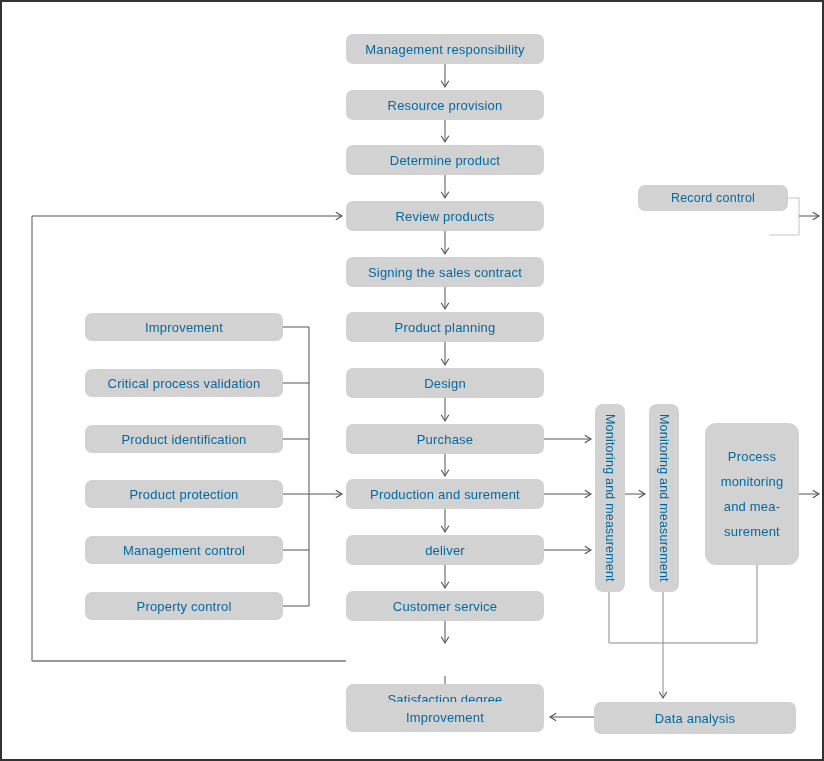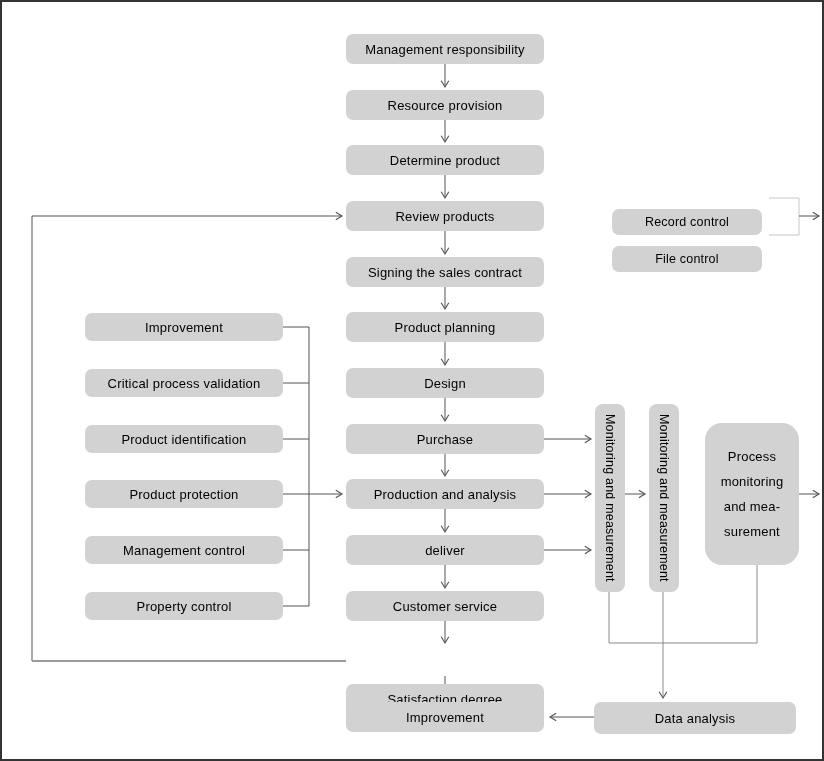"Management responsibility" .node { color: #000000 -> #0369a1 }
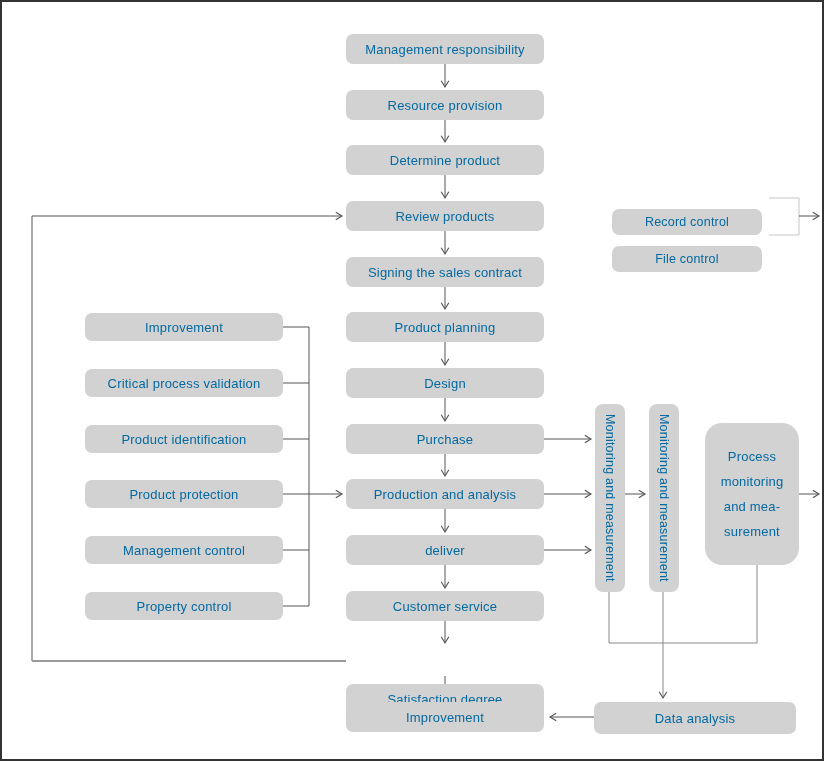"Record control" .sbox { left: 610px -> 636px; margin-top: 24px -> none }
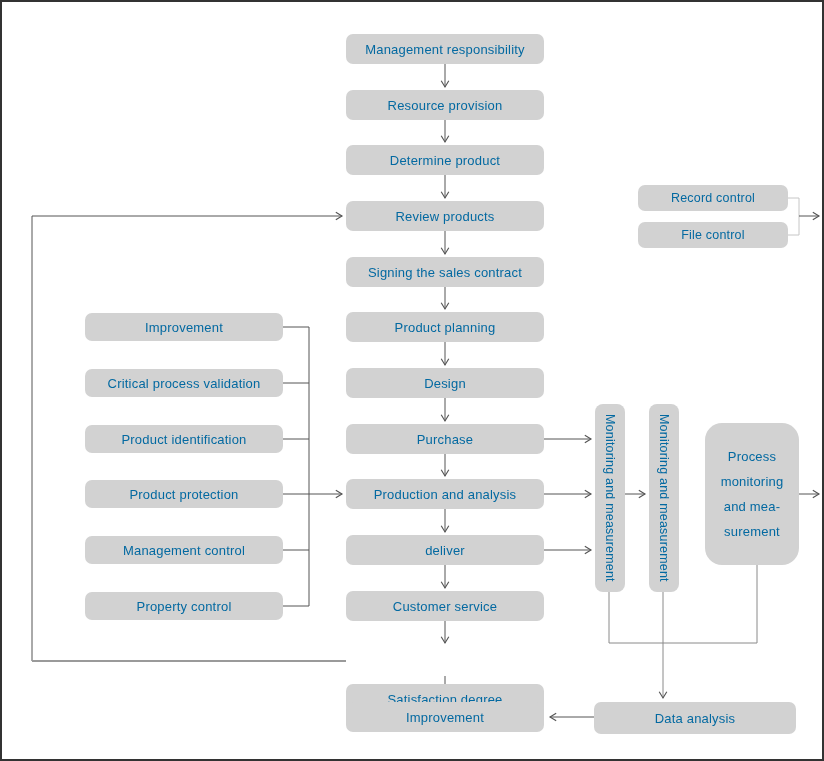"File control" div.node { html: <div>File control</div> -> none }
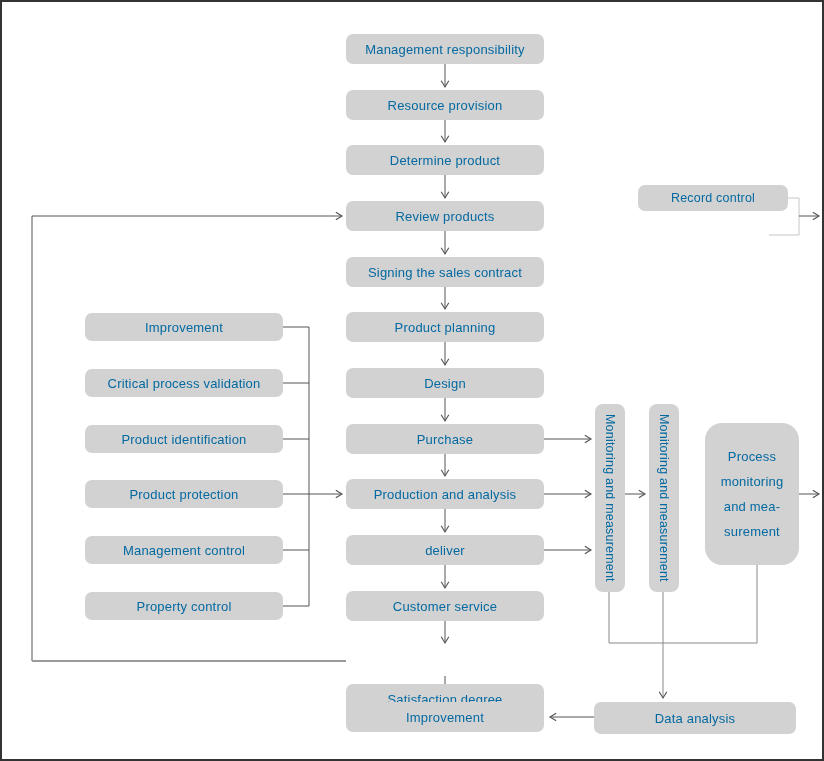"Process" .pbox { border-radius: 17px -> 11px }
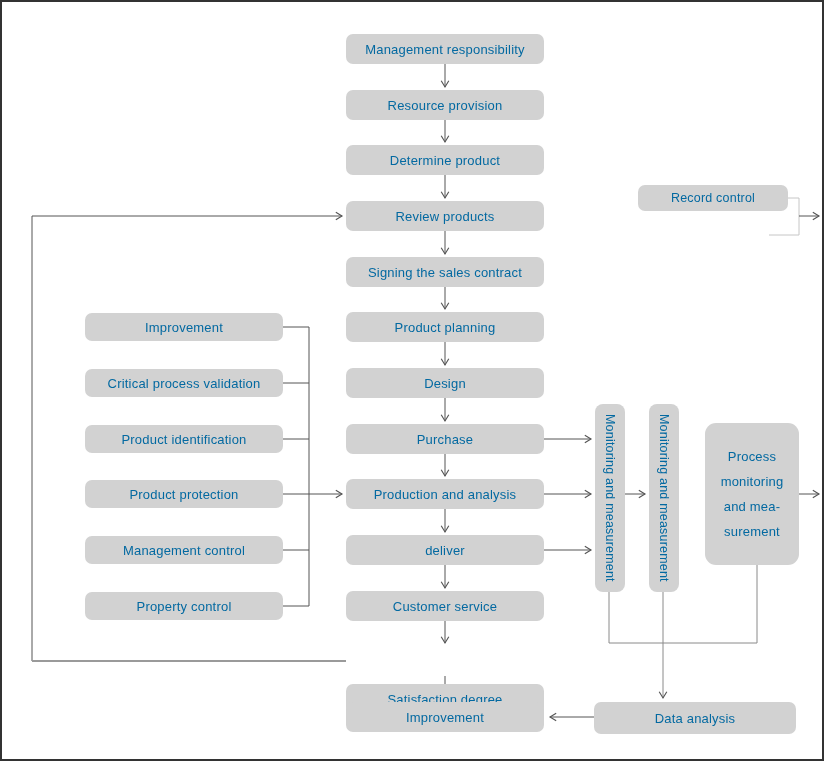"Production and analysis" div.node { text: analysis -> surement }
